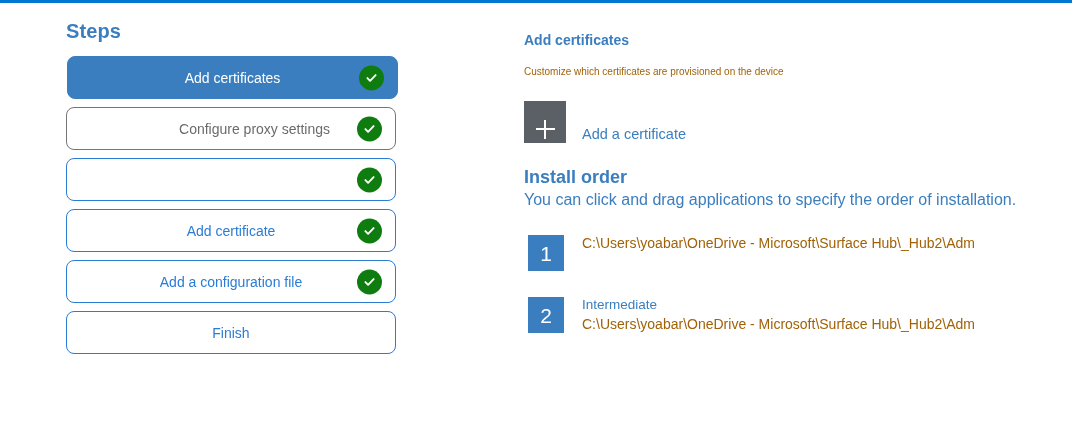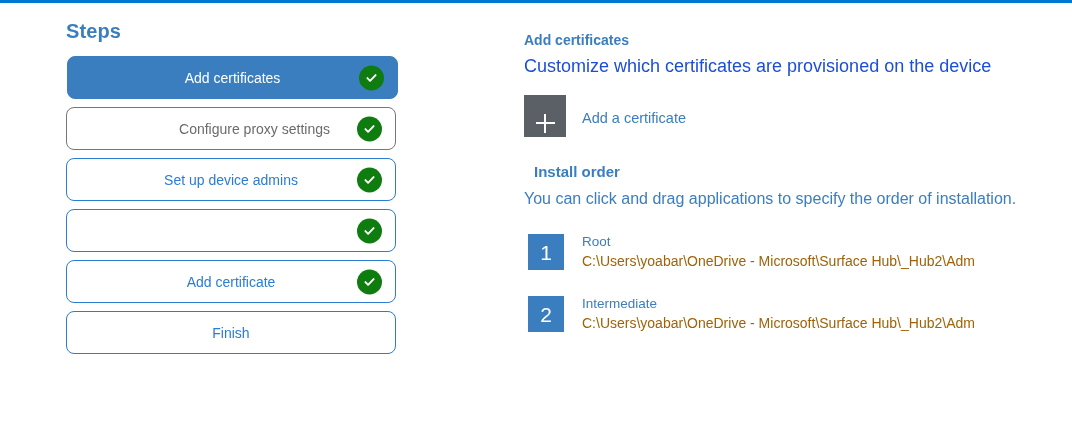"Customize which certificates are" .pane-subtitle { color: #1d4ed8 -> #a16207; font-size: 18px -> 10px; margin: 8px 0 0 0 -> 14px 0 0 0 }
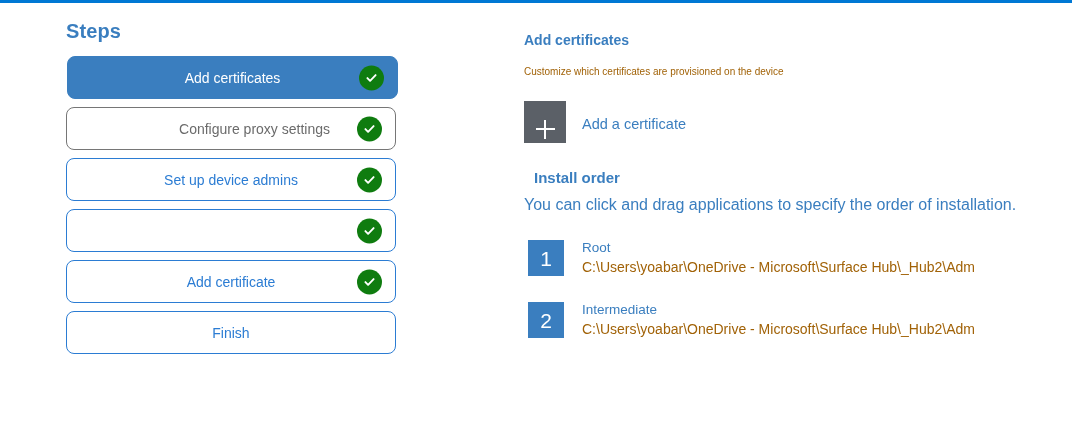"Add a certificate" .add-row { align-items: center -> flex-end }
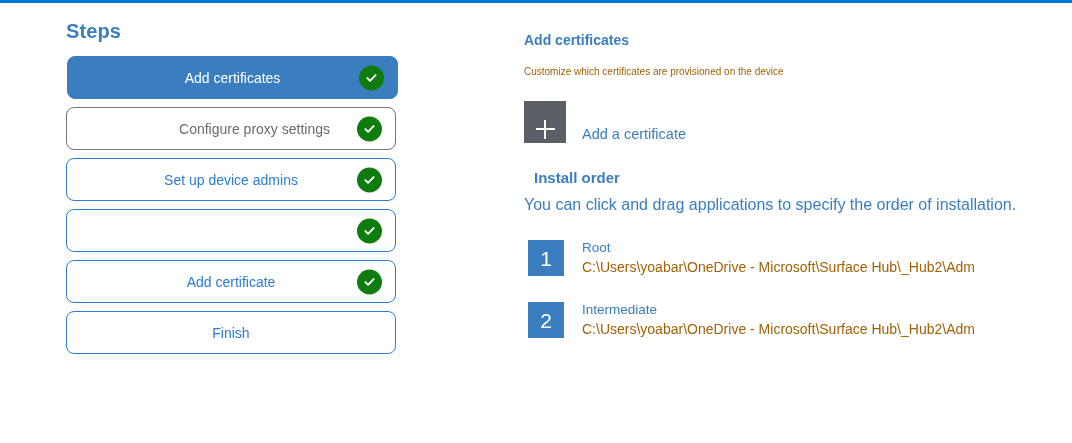"Set up device admins" div.step-btn { html: <div> <span>Set up device admins</span> <span> <svg> <path></path> </svg> </span> </div> -> none }
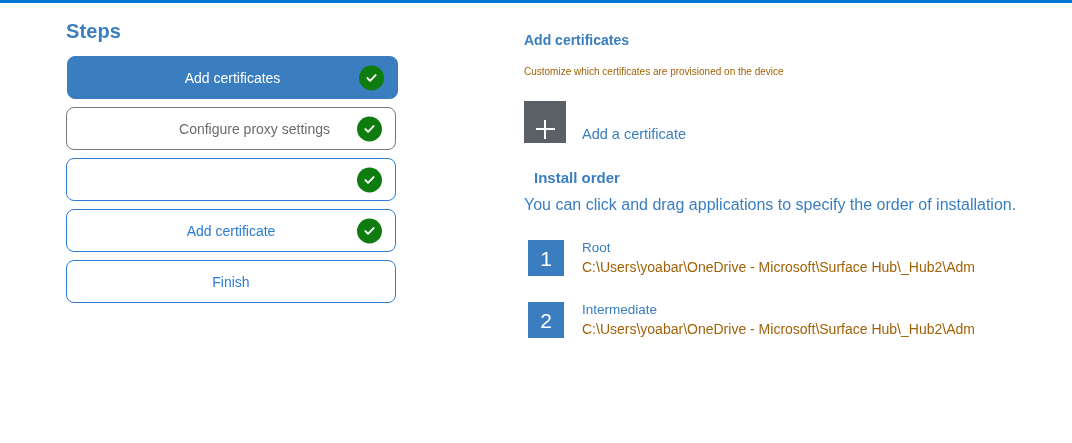"Install order" .order-title { font-size: 15px -> 18px; margin: 10px -> 0 }
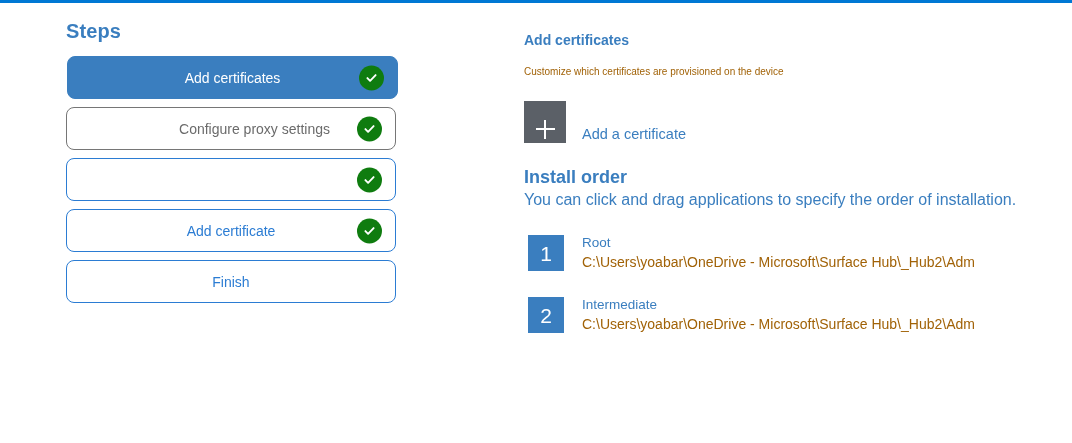"Root" div.order-name { html: <div>Root</div> -> none }
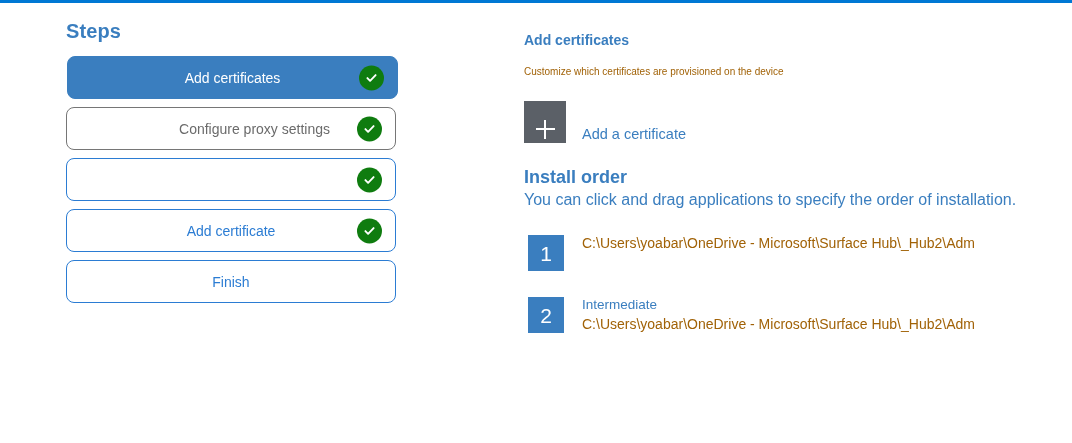"Add a configuration file" div.step-btn { html: none -> <div> <span>Add a configuration file</span> <span> <svg> <path></path> </svg> </span> </div> }
